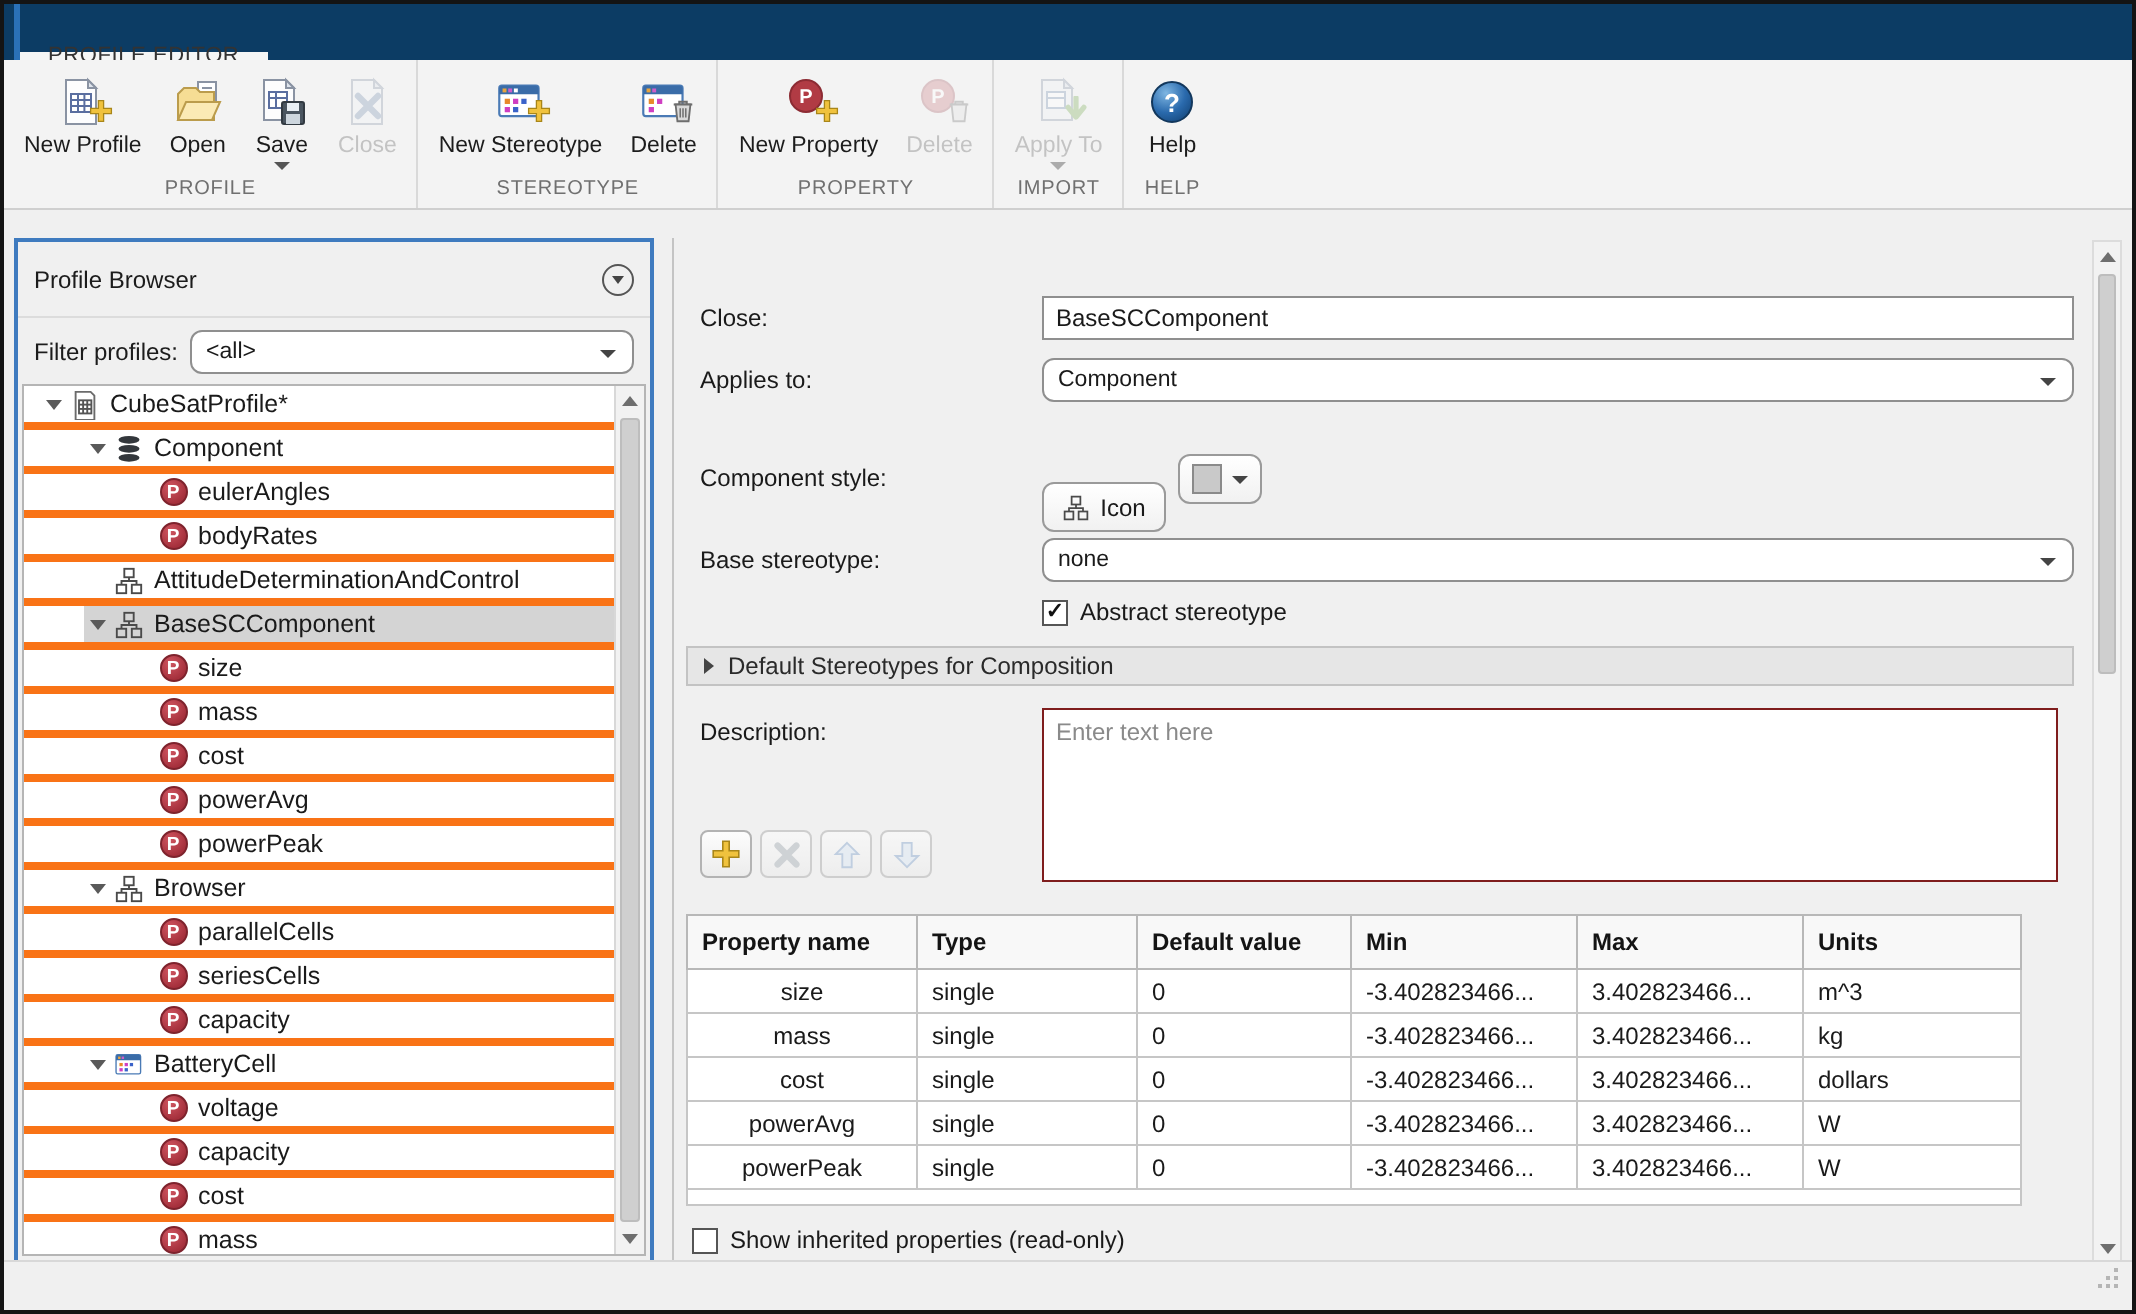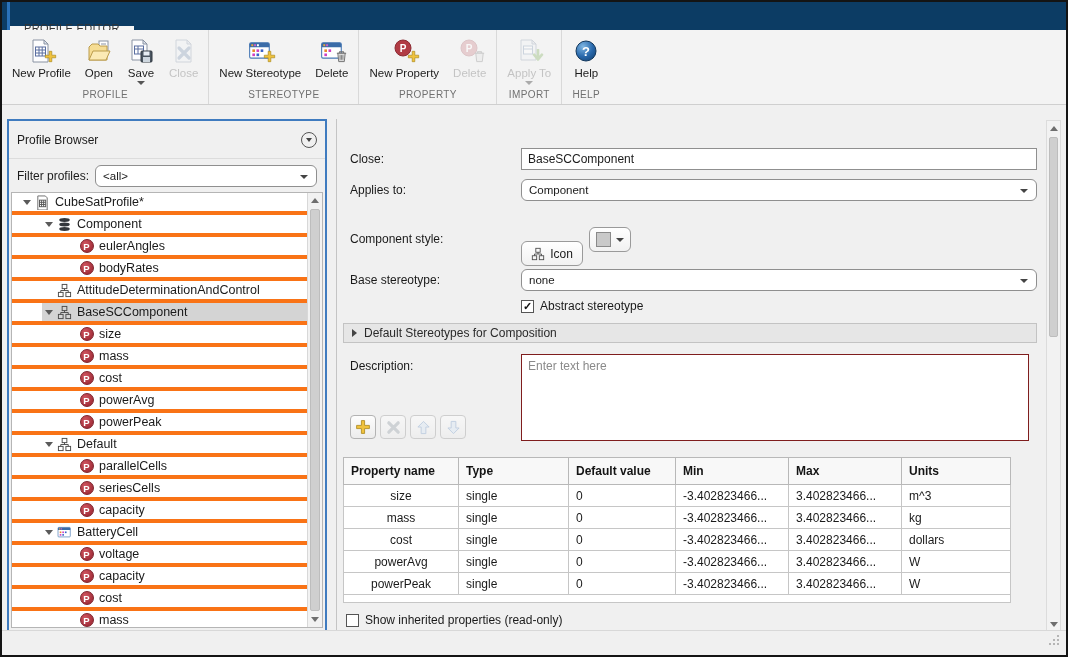"Default" span { text: Default -> Browser }
